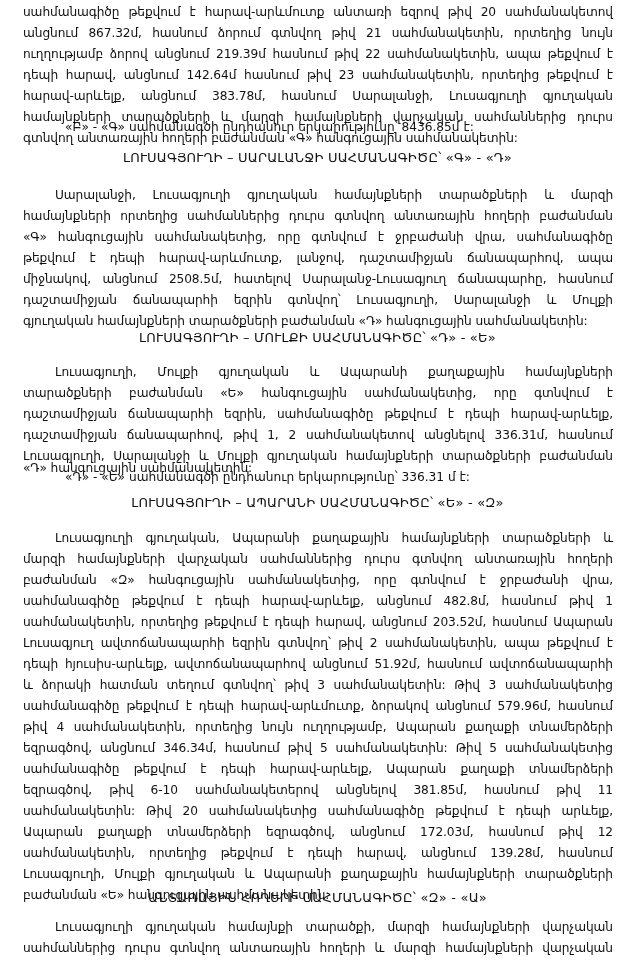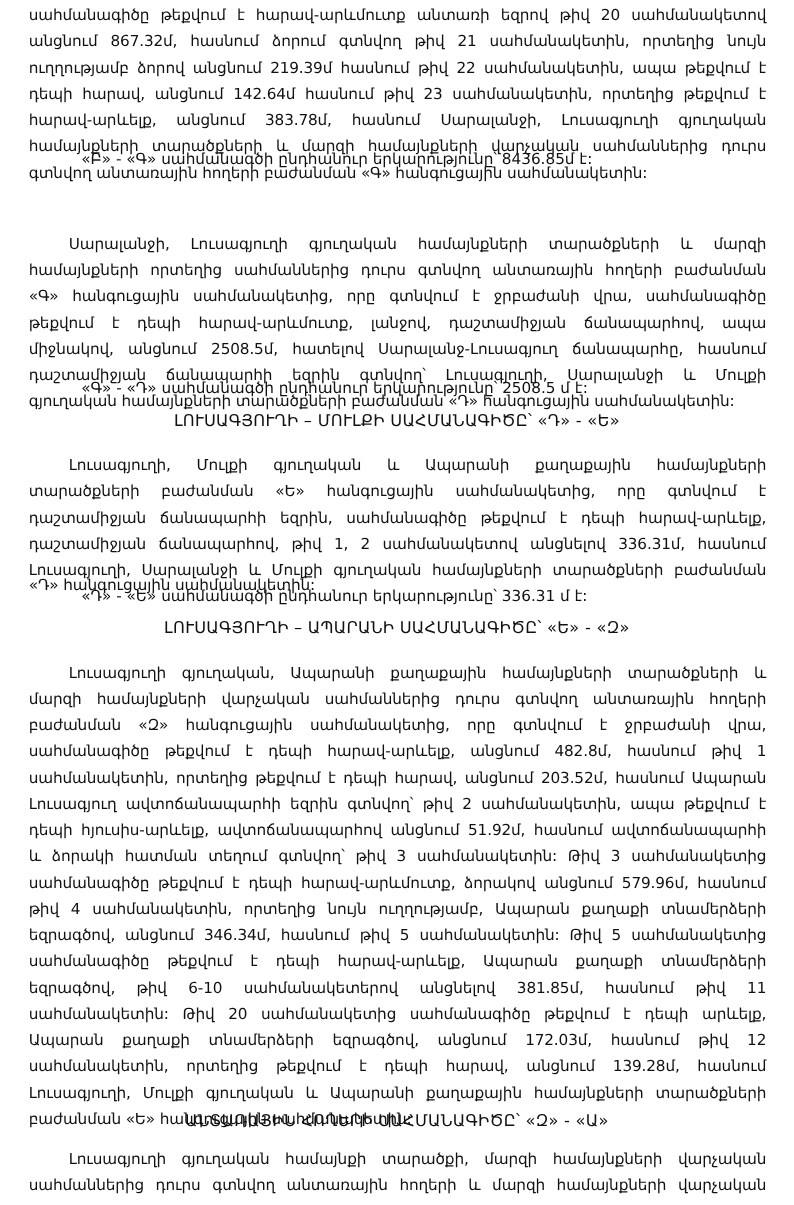"ԼՈՒՍԱԳՅՈՒՂԻ – ՍԱՐԱԼԱՆՋԻ ՍԱՀՄԱՆԱԳԻԾԸ՝ «Գ»" div.heading { html: none -> <div>ԼՈՒՍԱԳՅՈՒՂԻ – ՍԱՐԱԼԱՆՋԻ ՍԱՀՄԱՆԱԳԻԾԸ՝ «Գ» - «Դ»</div> }
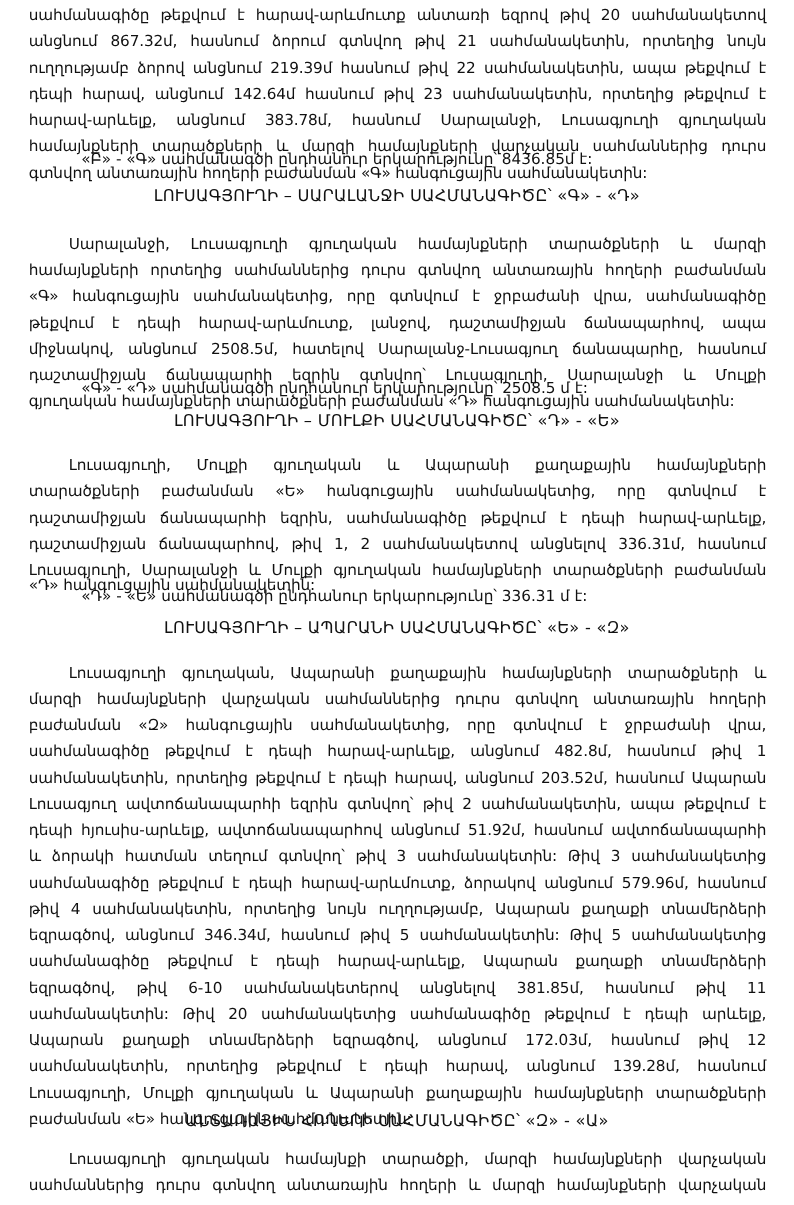"«Գ» - «Դ» սահմանագծի ընդհանուր" div.summary { html: <div>«Գ» - «Դ» սահմանագծի ընդհանուր երկարությունը՝ 2508.5 մ է:</div> -> none }
